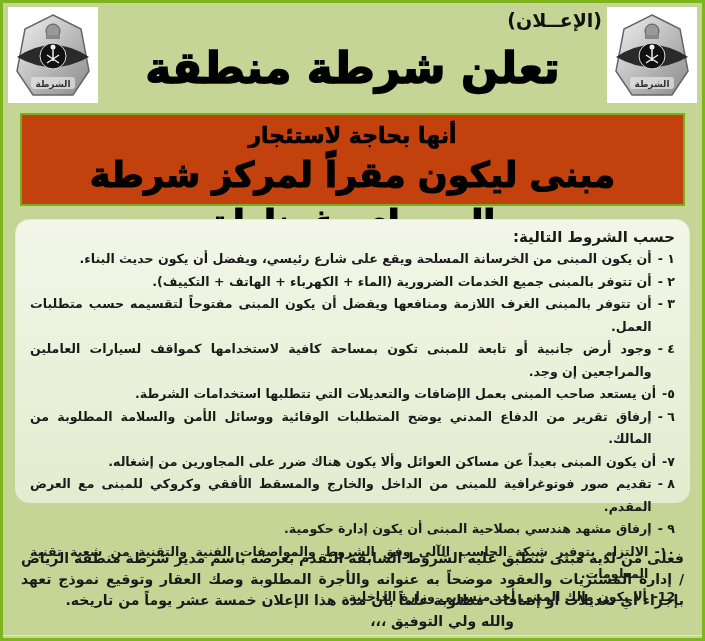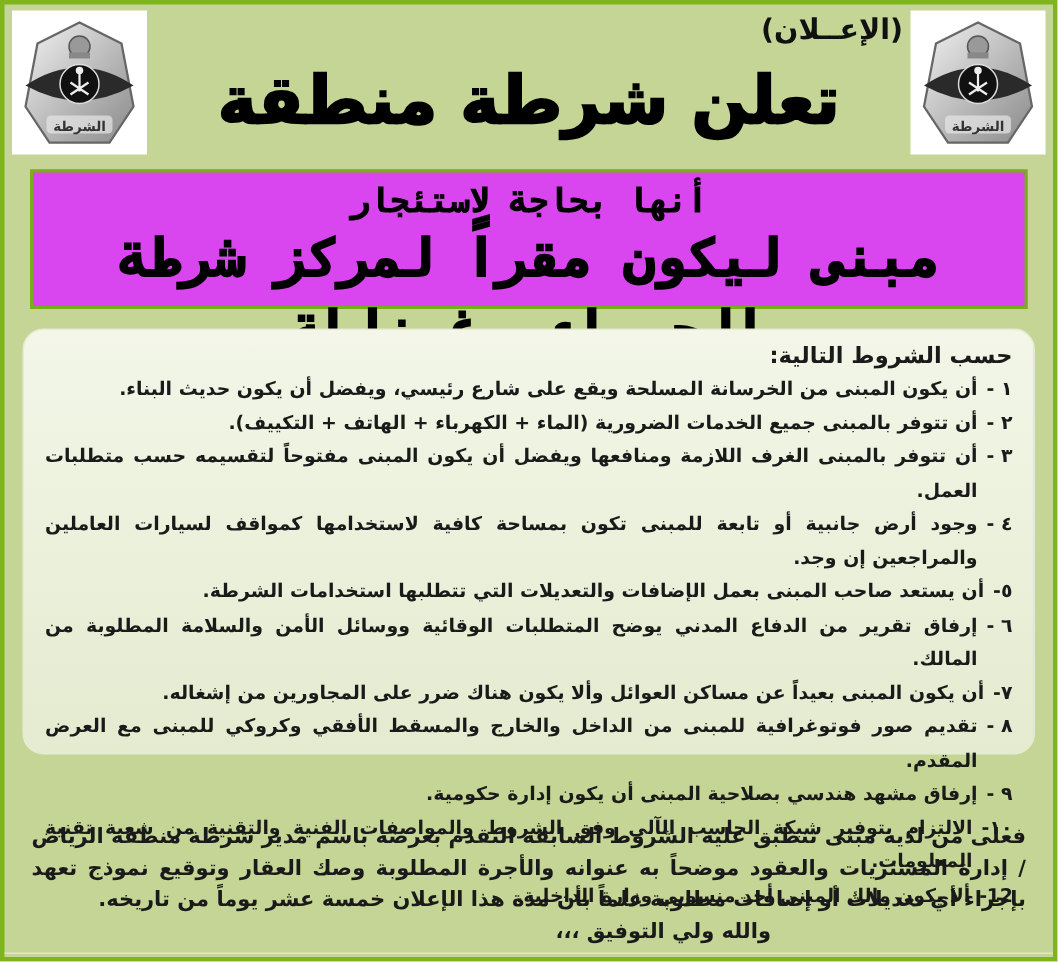"أنها بحاجة لاستئجار" .sub-box { background: #d946ef -> #c2410c; font-family: Liberation Mono, monospace -> none }
